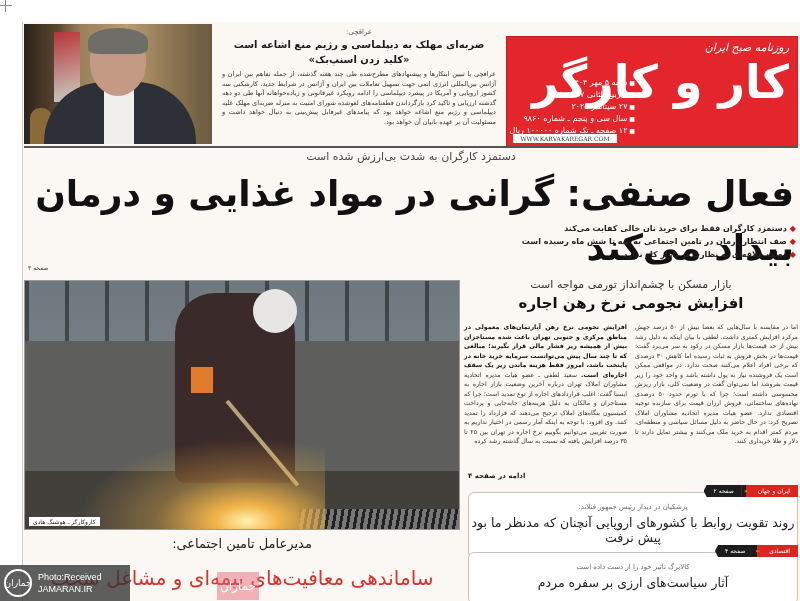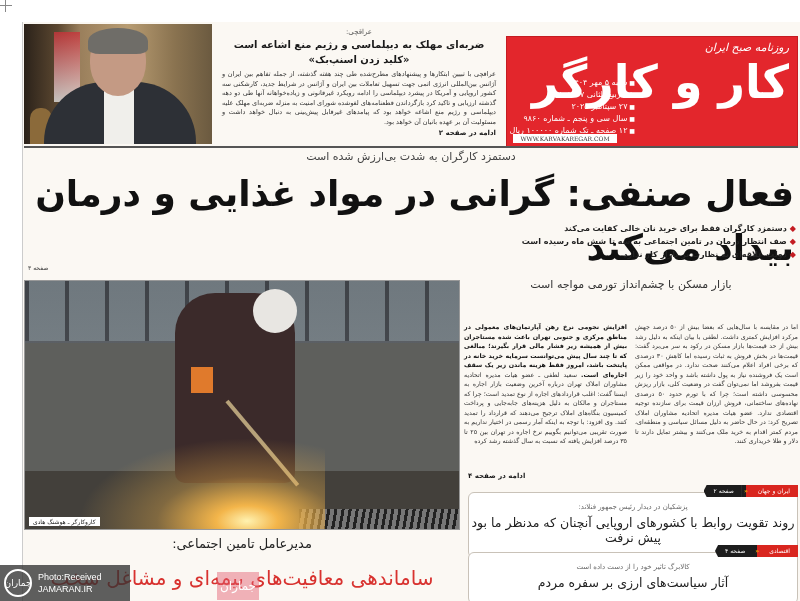"ادامه در صفحه ۲" div.lead-cont { html: <div>ادامه در صفحه ۲</div> -> none }
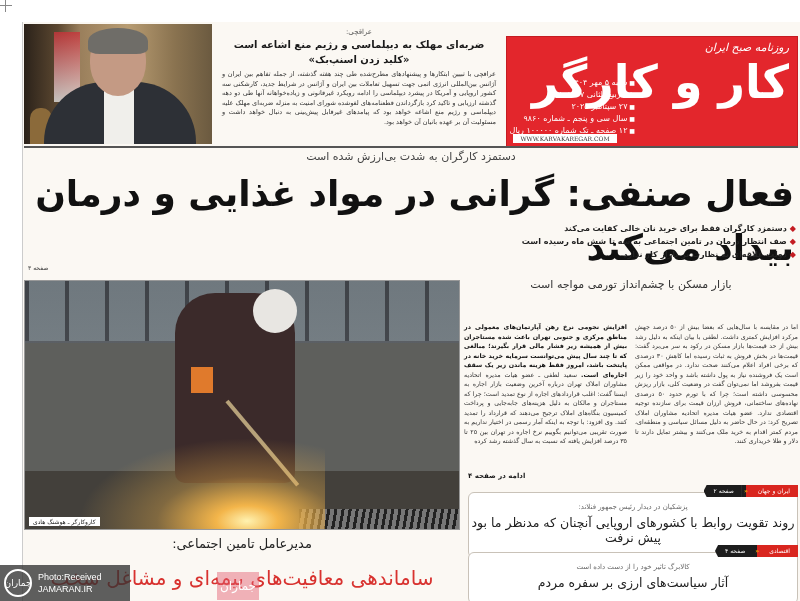"افزایش نجومی نرخ رهن اجاره" div.rh-title { html: none -> <div>افزایش نجومی نرخ رهن اجاره</div> }
